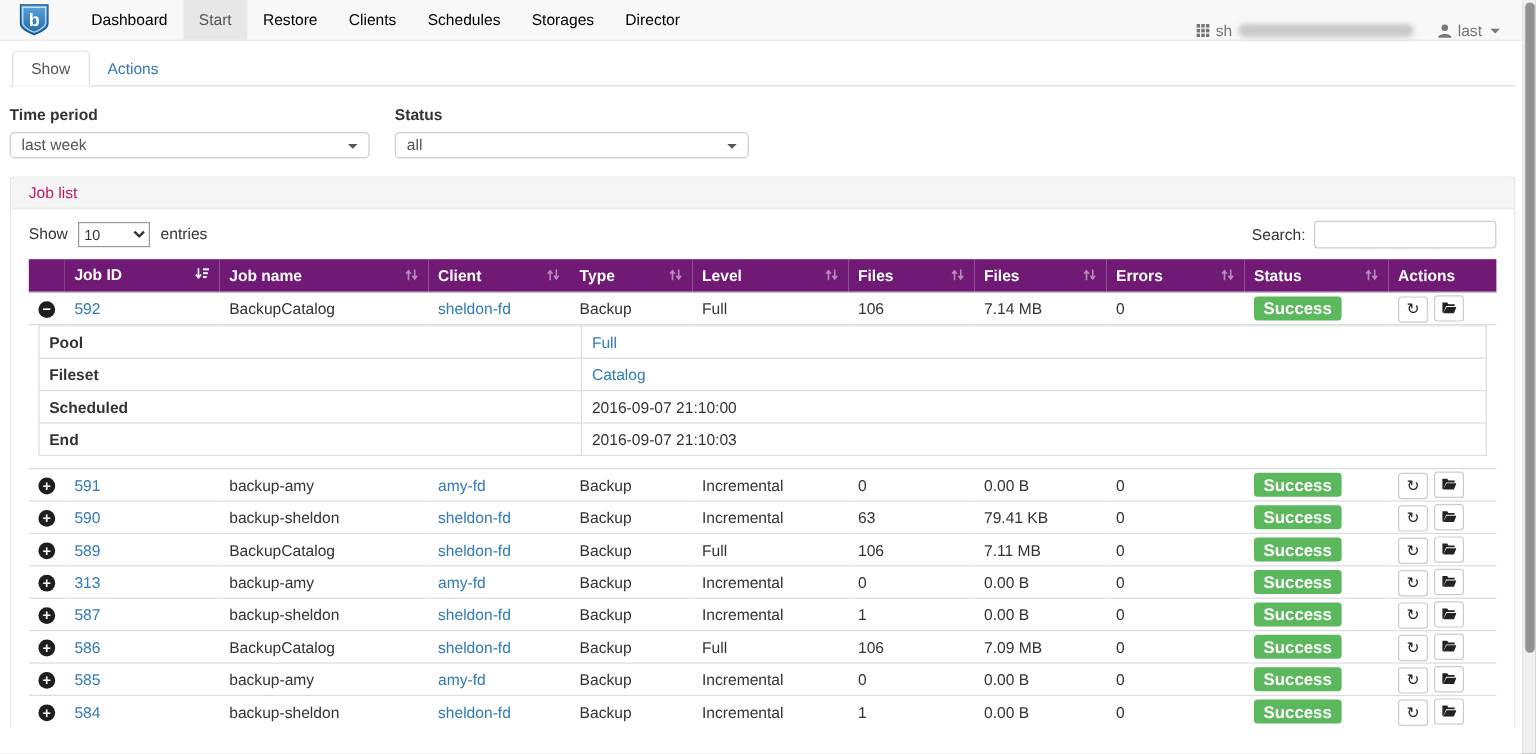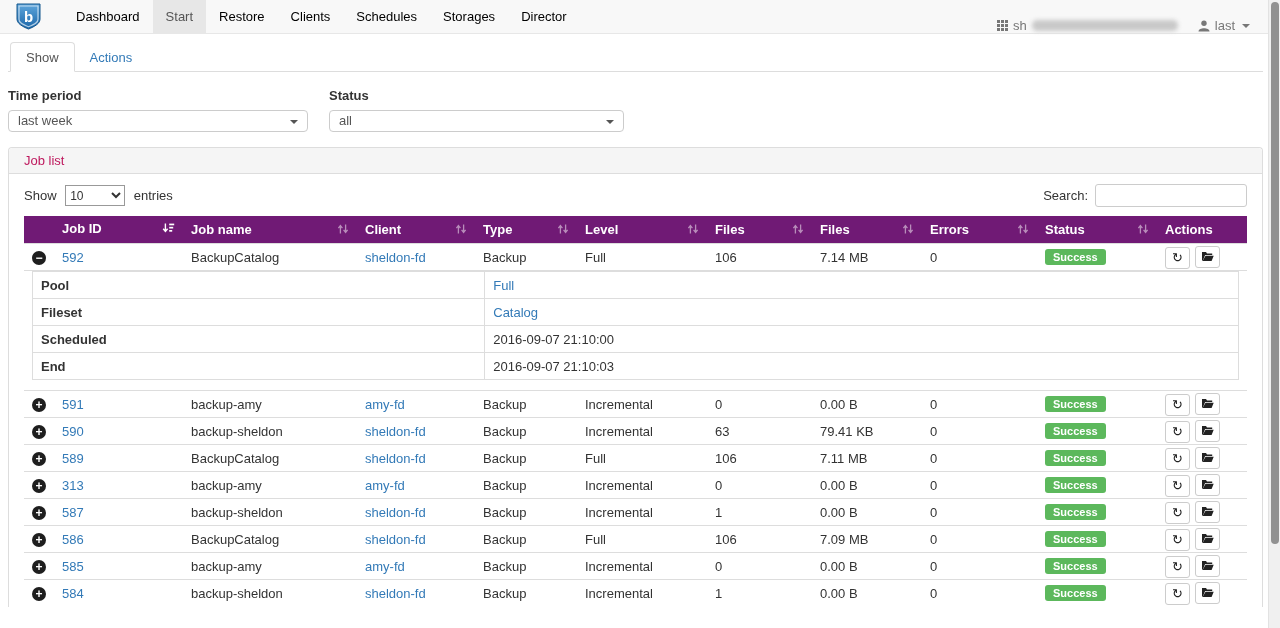"Success" .badge-success { font-size: 11px -> 14px }
